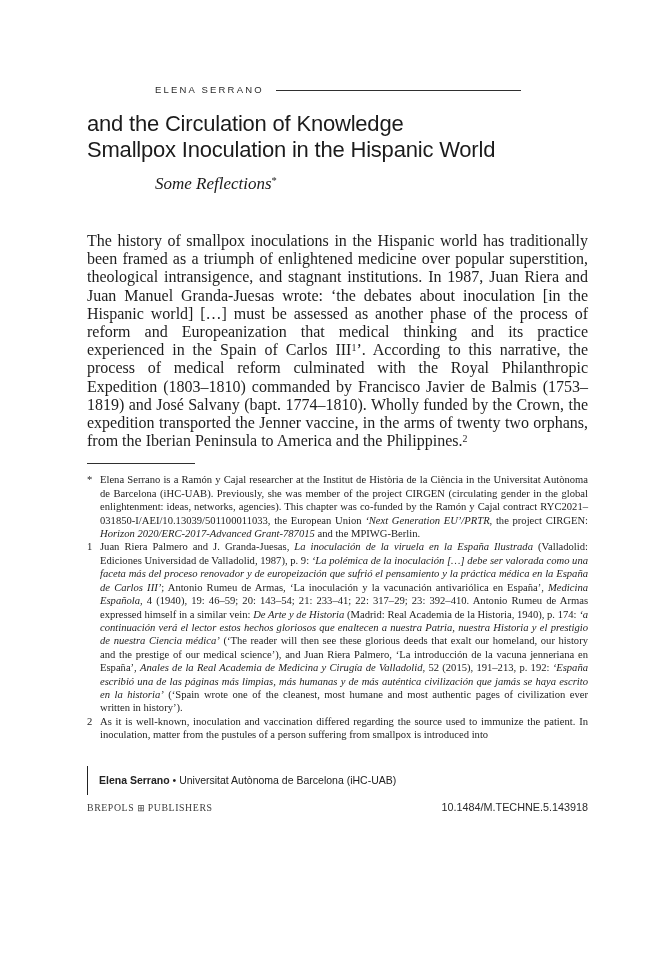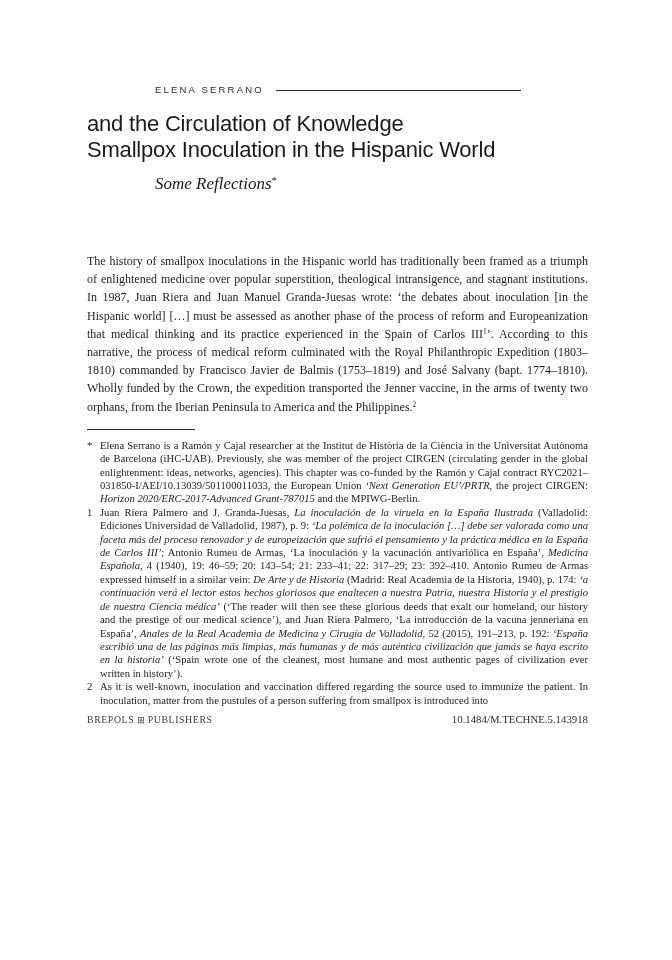"The history of smallpox inoculations" .para { font-size: 12px -> 16px; margin-top: 58px -> 38px }
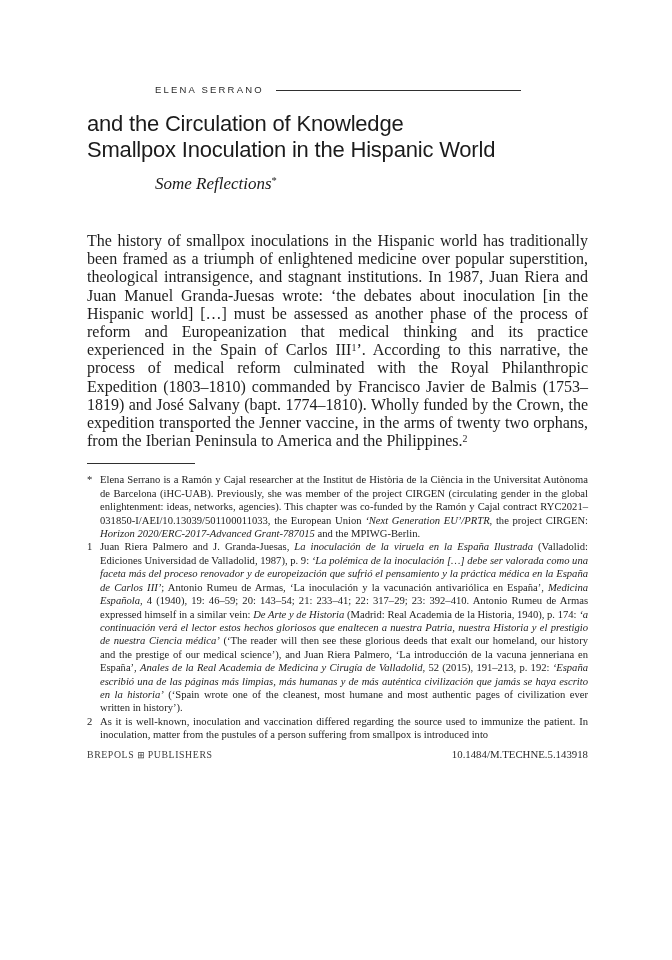"Elena Serrano • Universitat Autònoma" div.affiliation { html: none -> <div><span>Elena Serrano</span><span> • Universitat Autònoma de Barcelona (iHC-UAB)</span></div> }
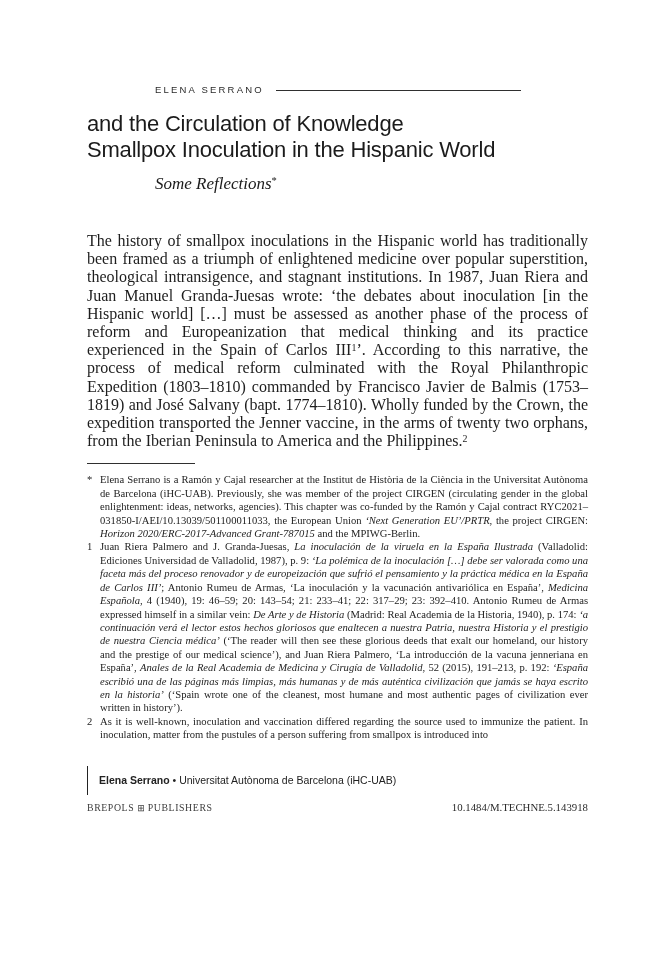"10.1484/M.TECHNE.5.143918" .doi { font-family: Liberation Serif, serif -> Liberation Sans, sans-serif }
